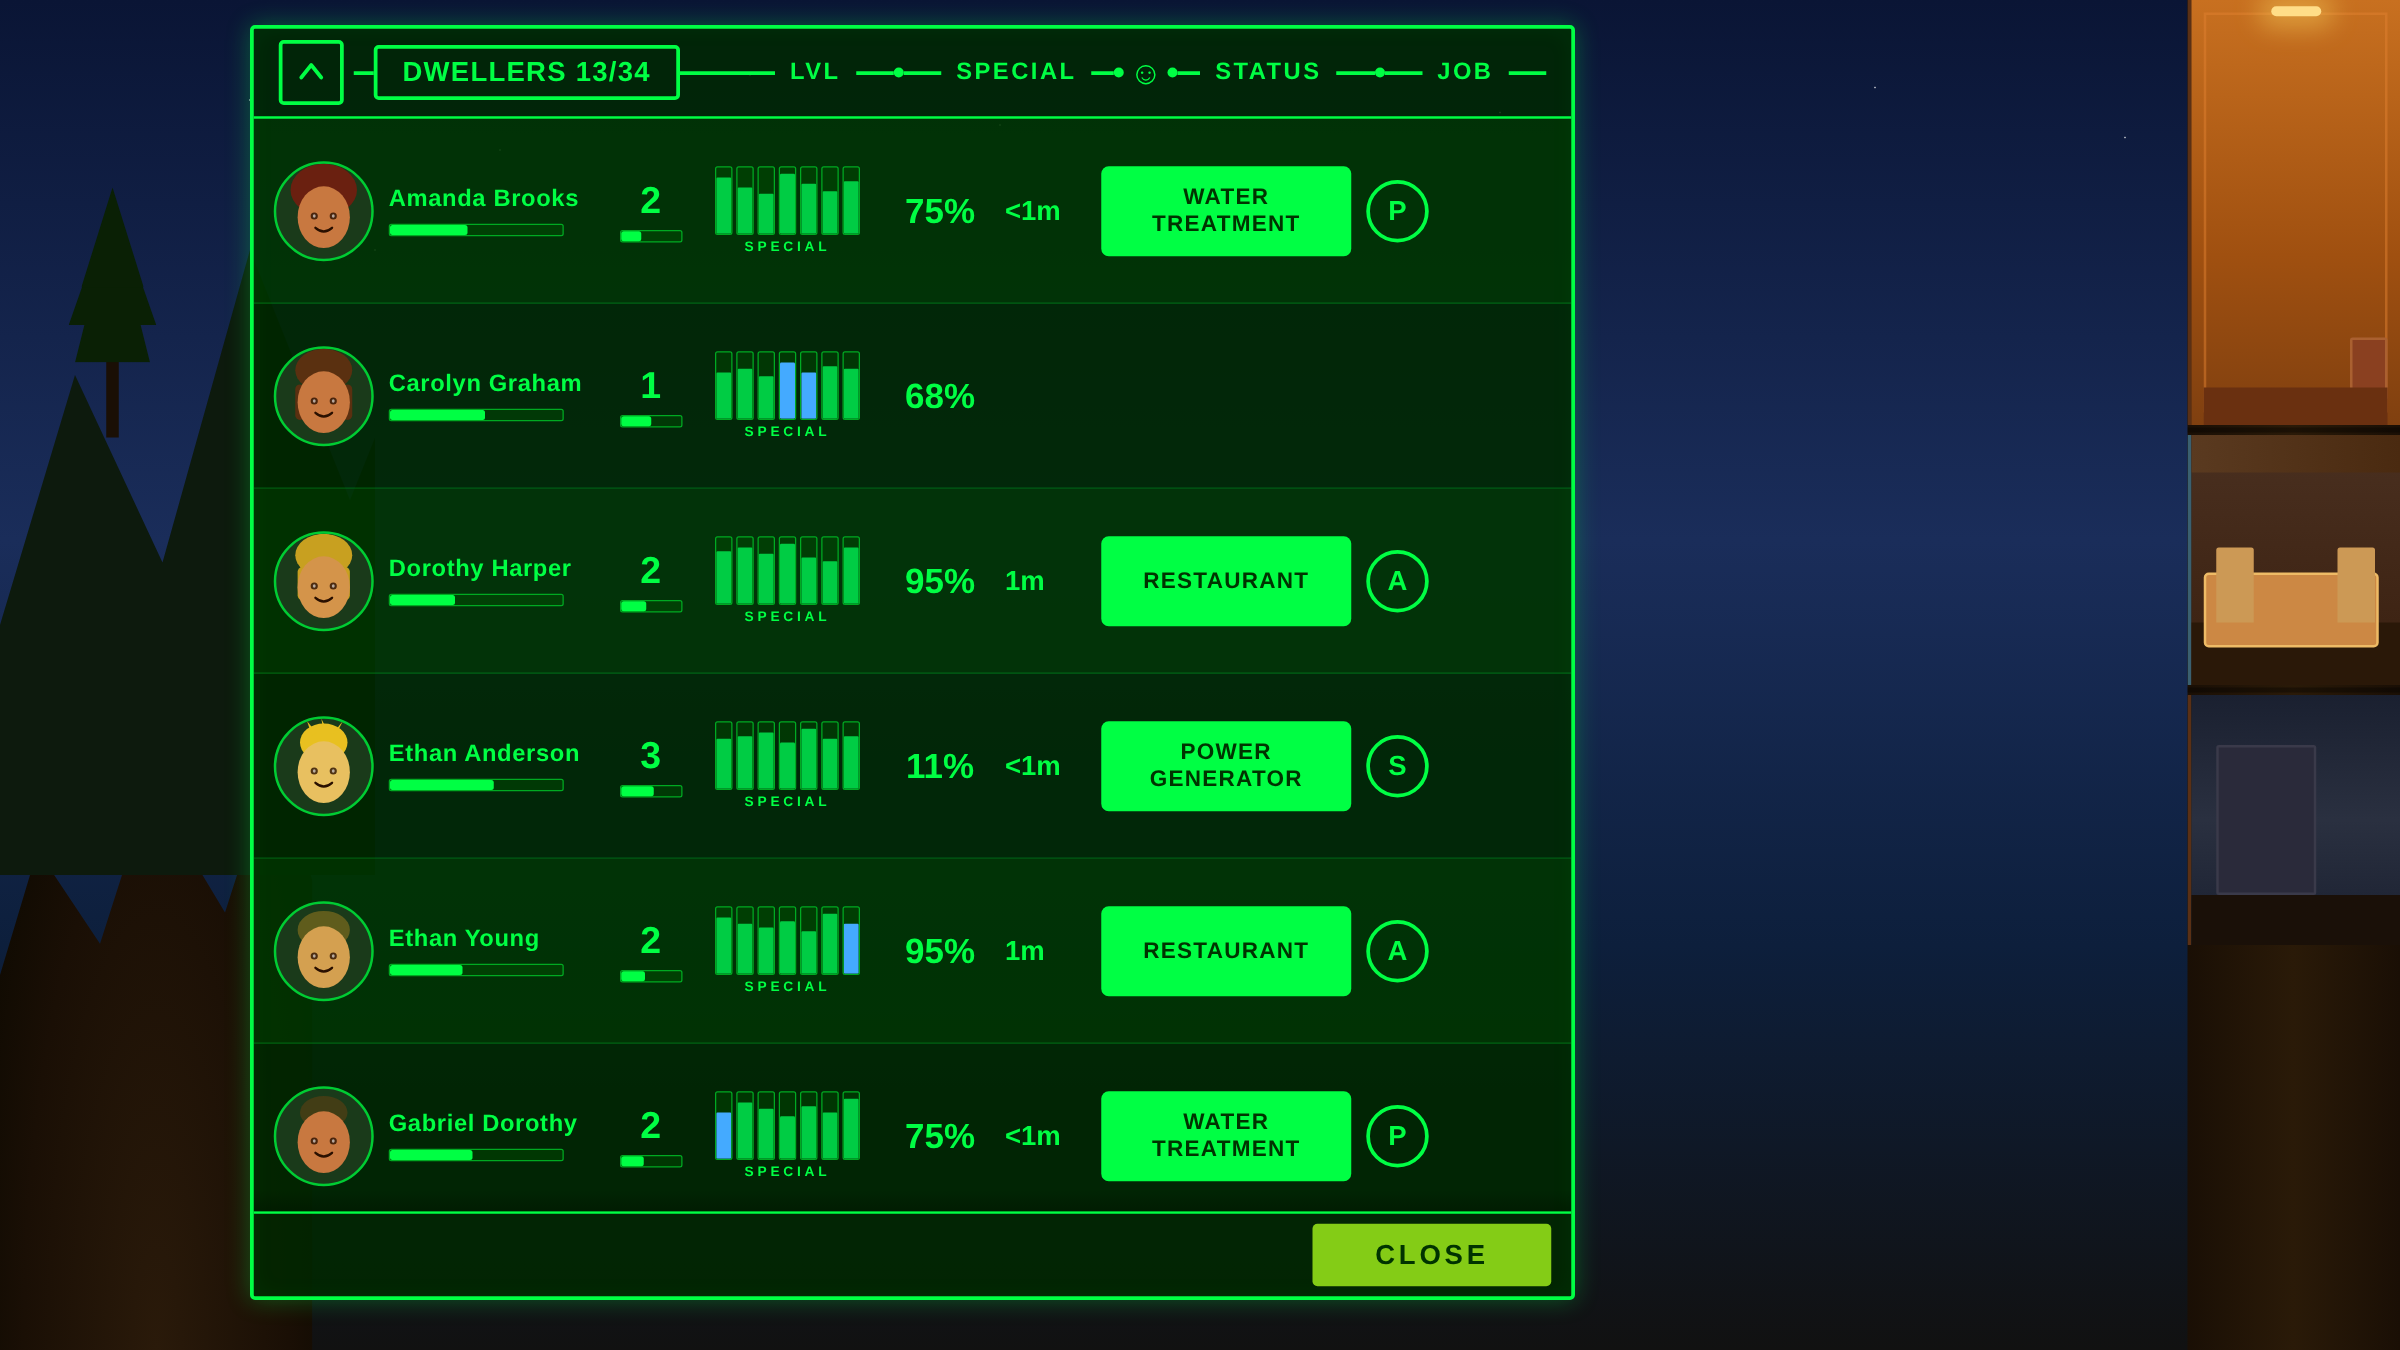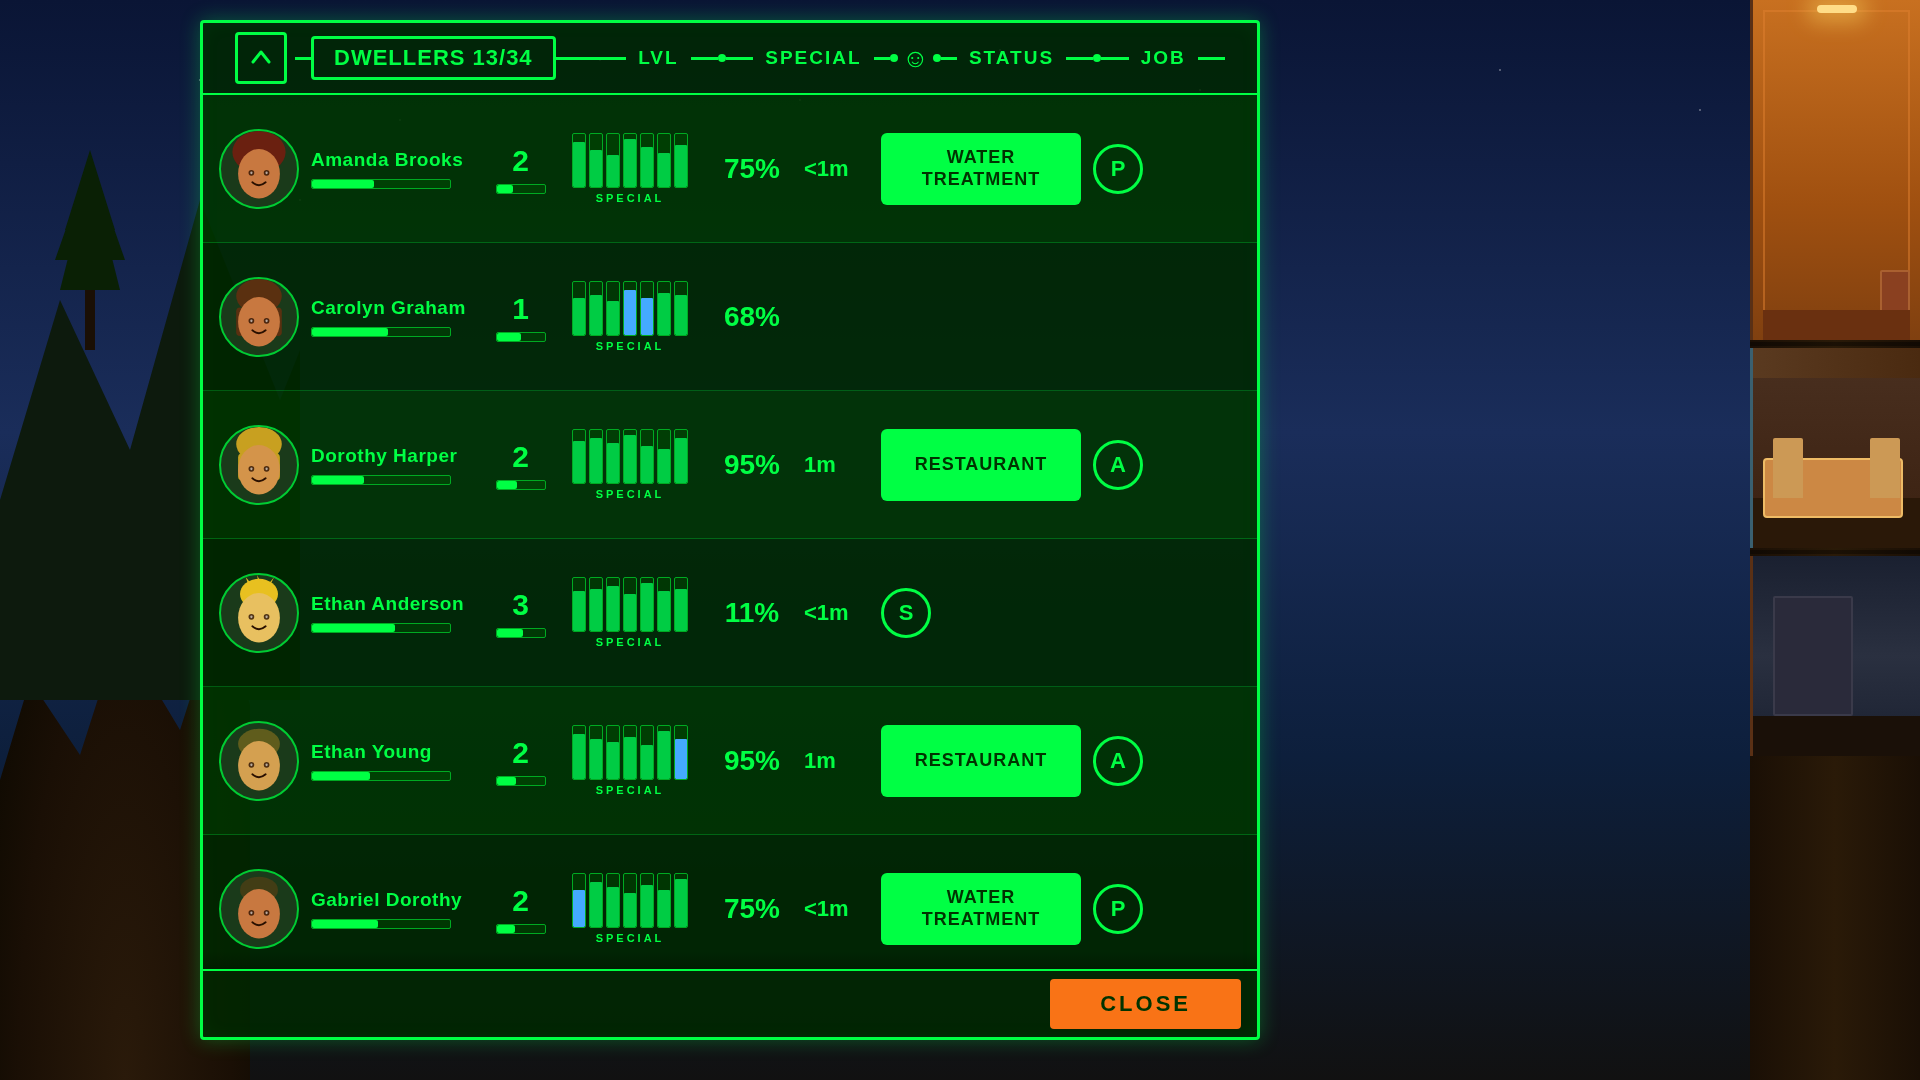"DWELLERS 13/34" .panel-header { padding: 8px 32px -> 8px 20px }
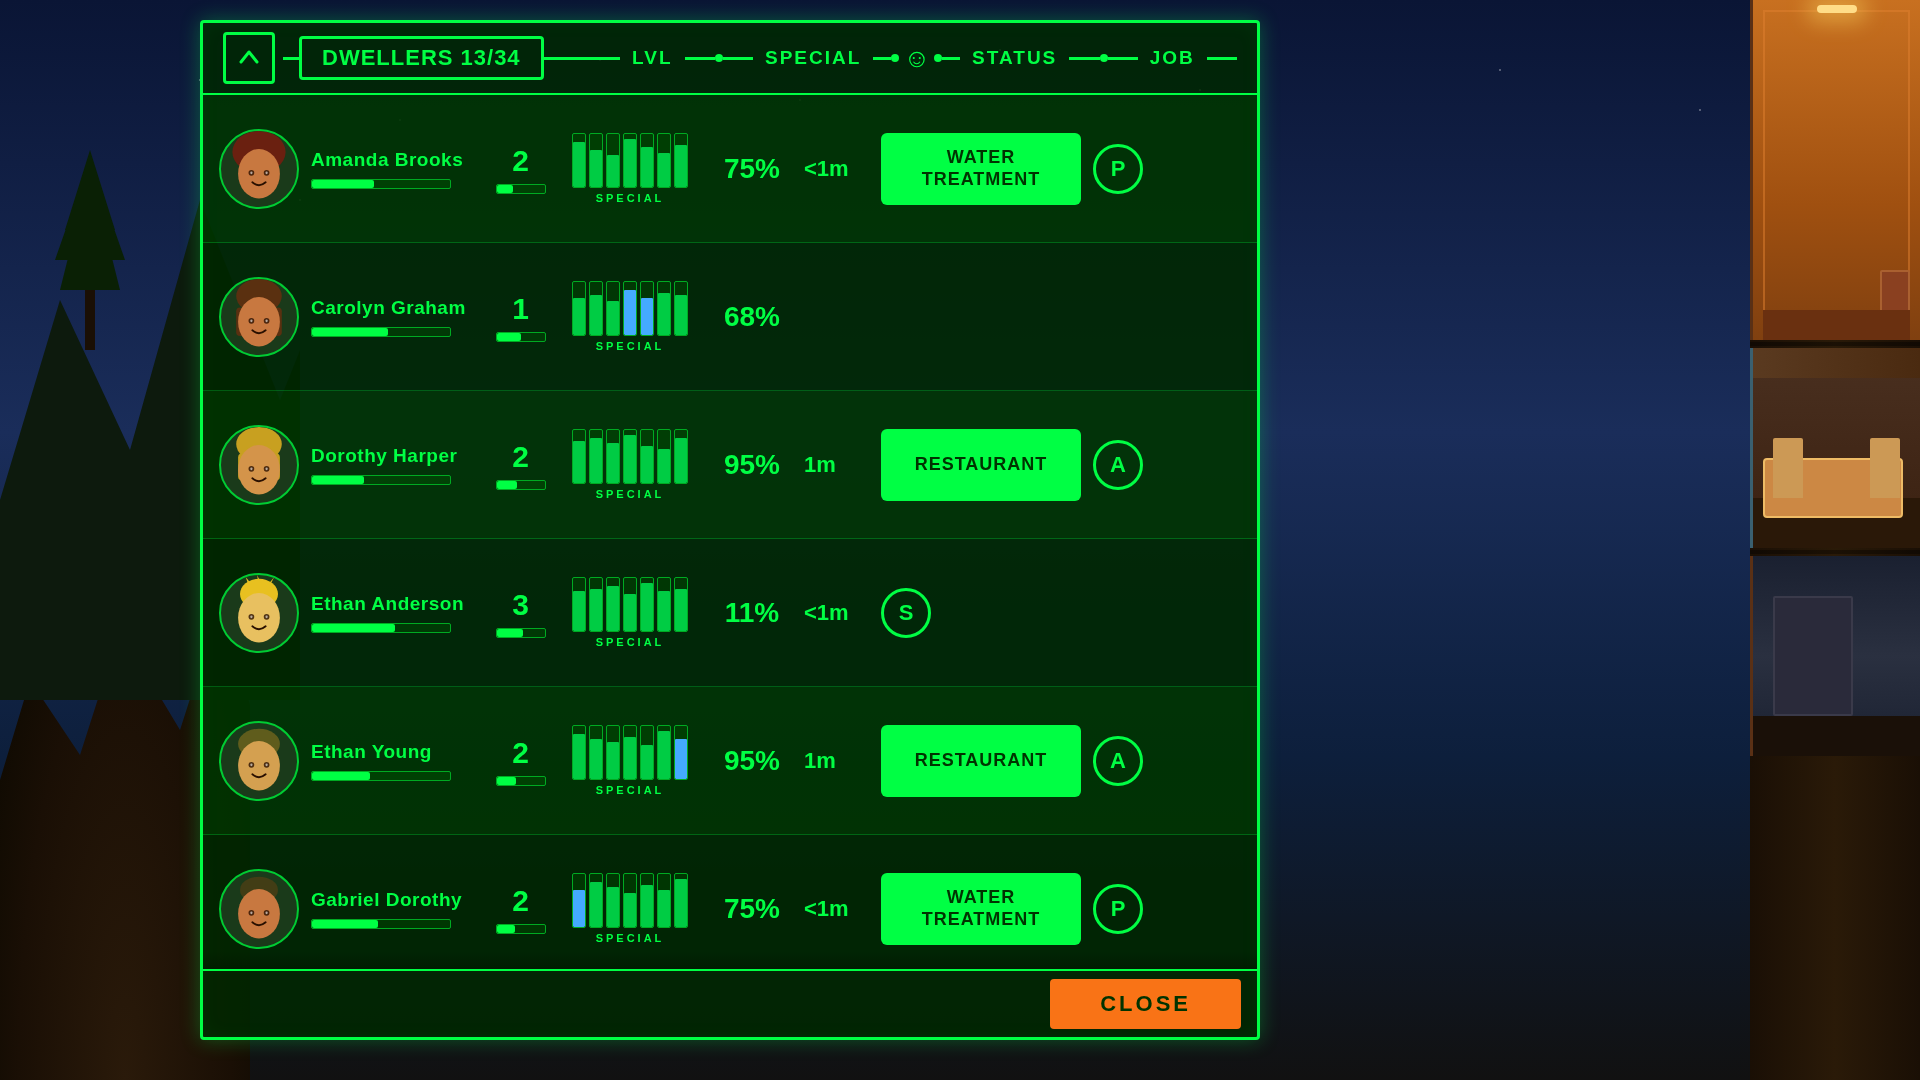"POWER GENERATOR" button.job-btn { html: none -> <button>POWER GENERATOR</button> }
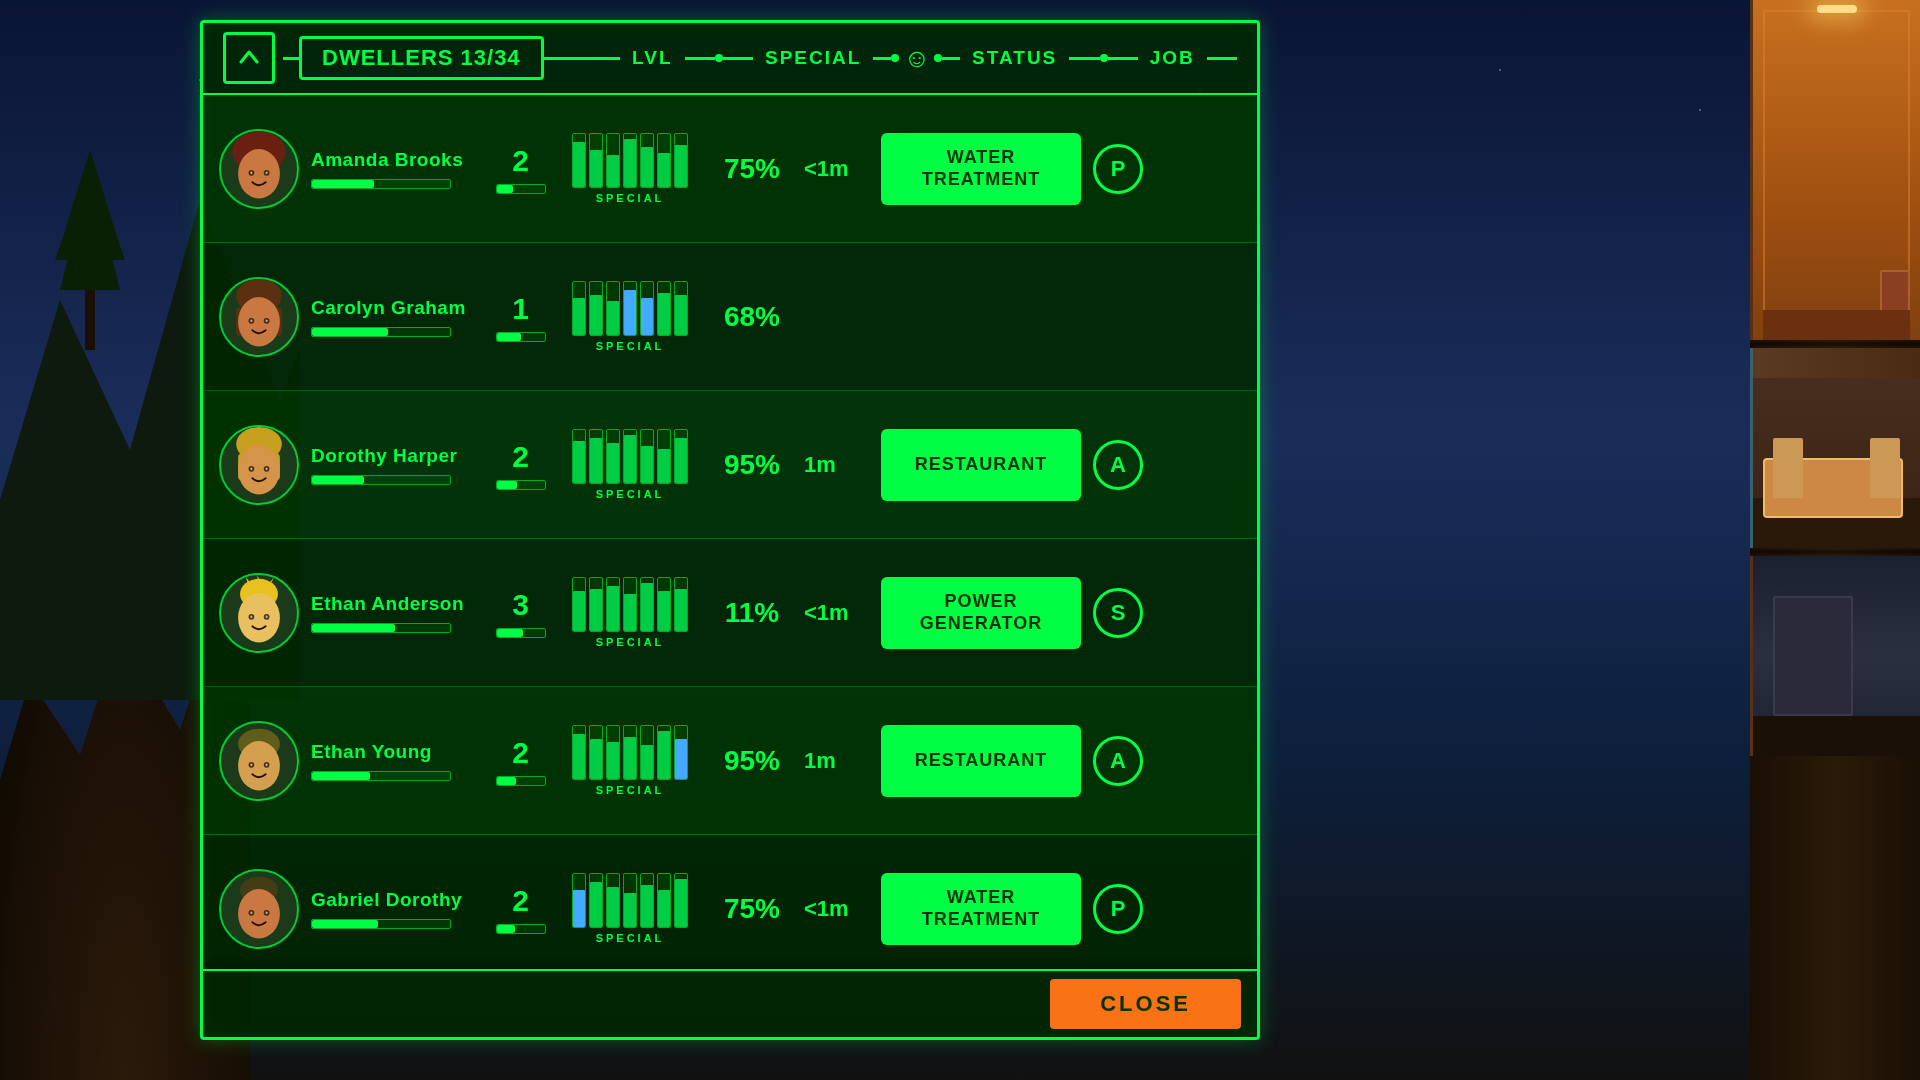"CLOSE" .close-btn { background: #f97316 -> #84cc16 }
